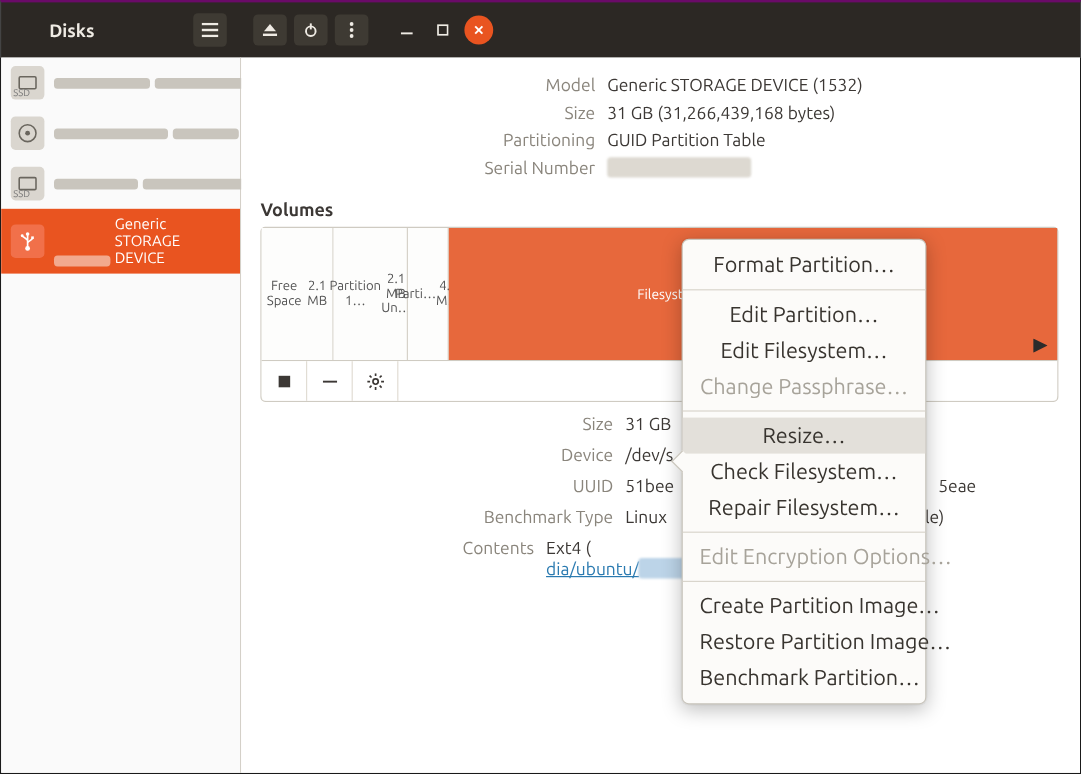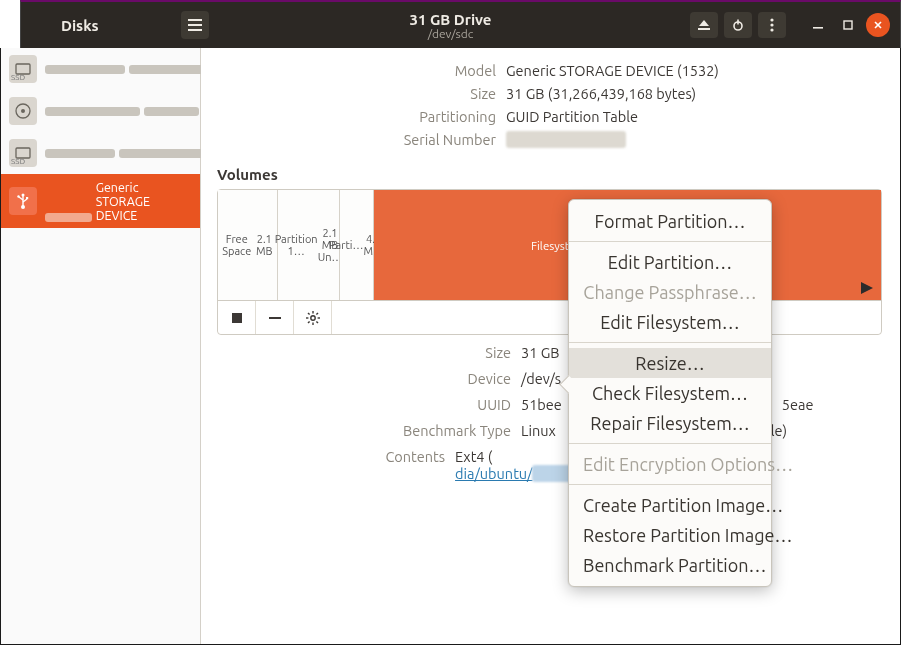"Disks" .headerbar { margin-left: 20px -> none }
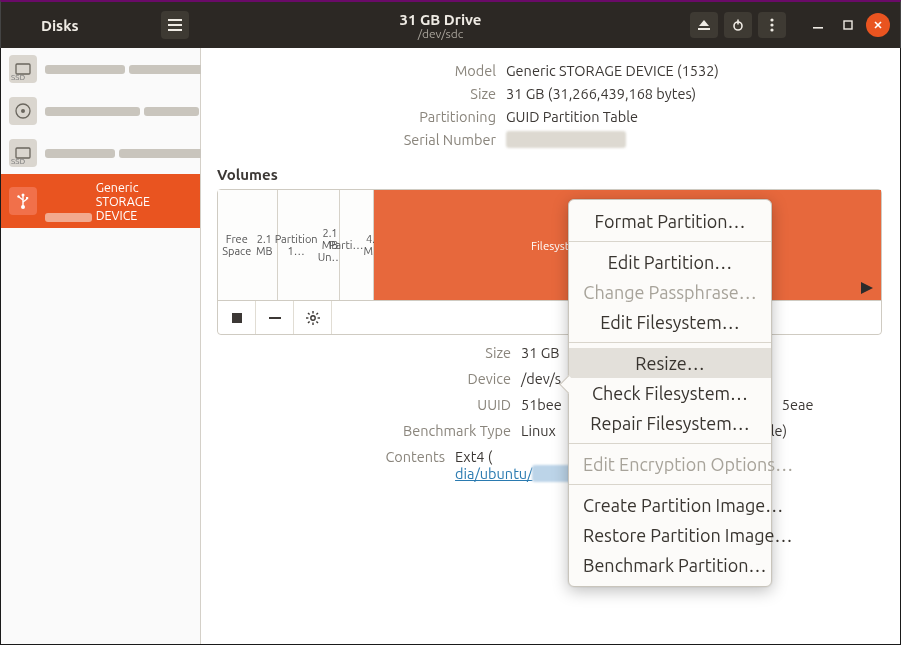"31 GB Drive" div.header-center { html: <div> <div>31 GB Drive</div> <div>/dev/sdc</div> </div> -> none }
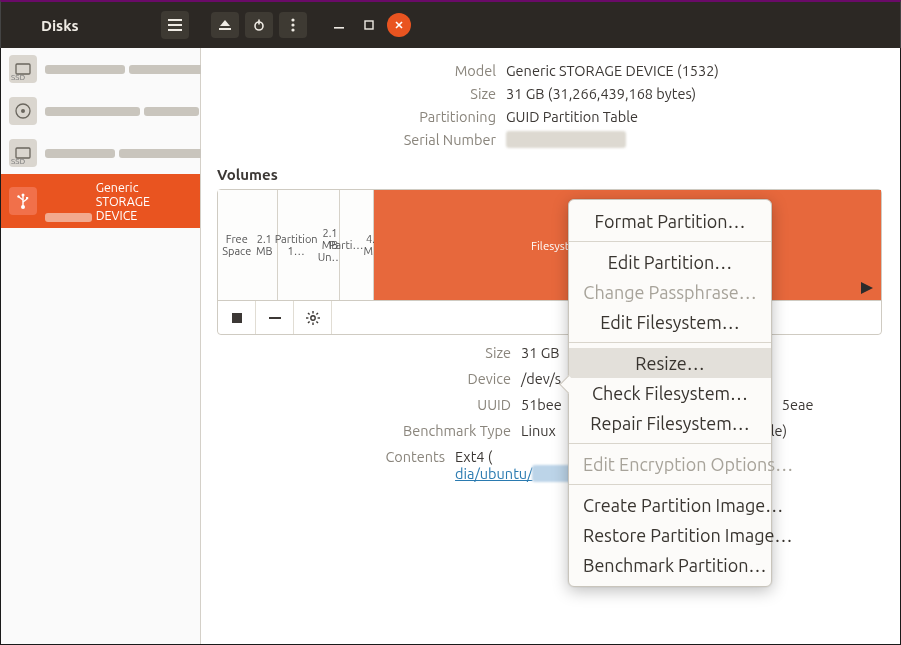"Change Passphrase…" div.menu-item { order: before "Edit Filesystem…" -> after "Edit Filesystem…" }
